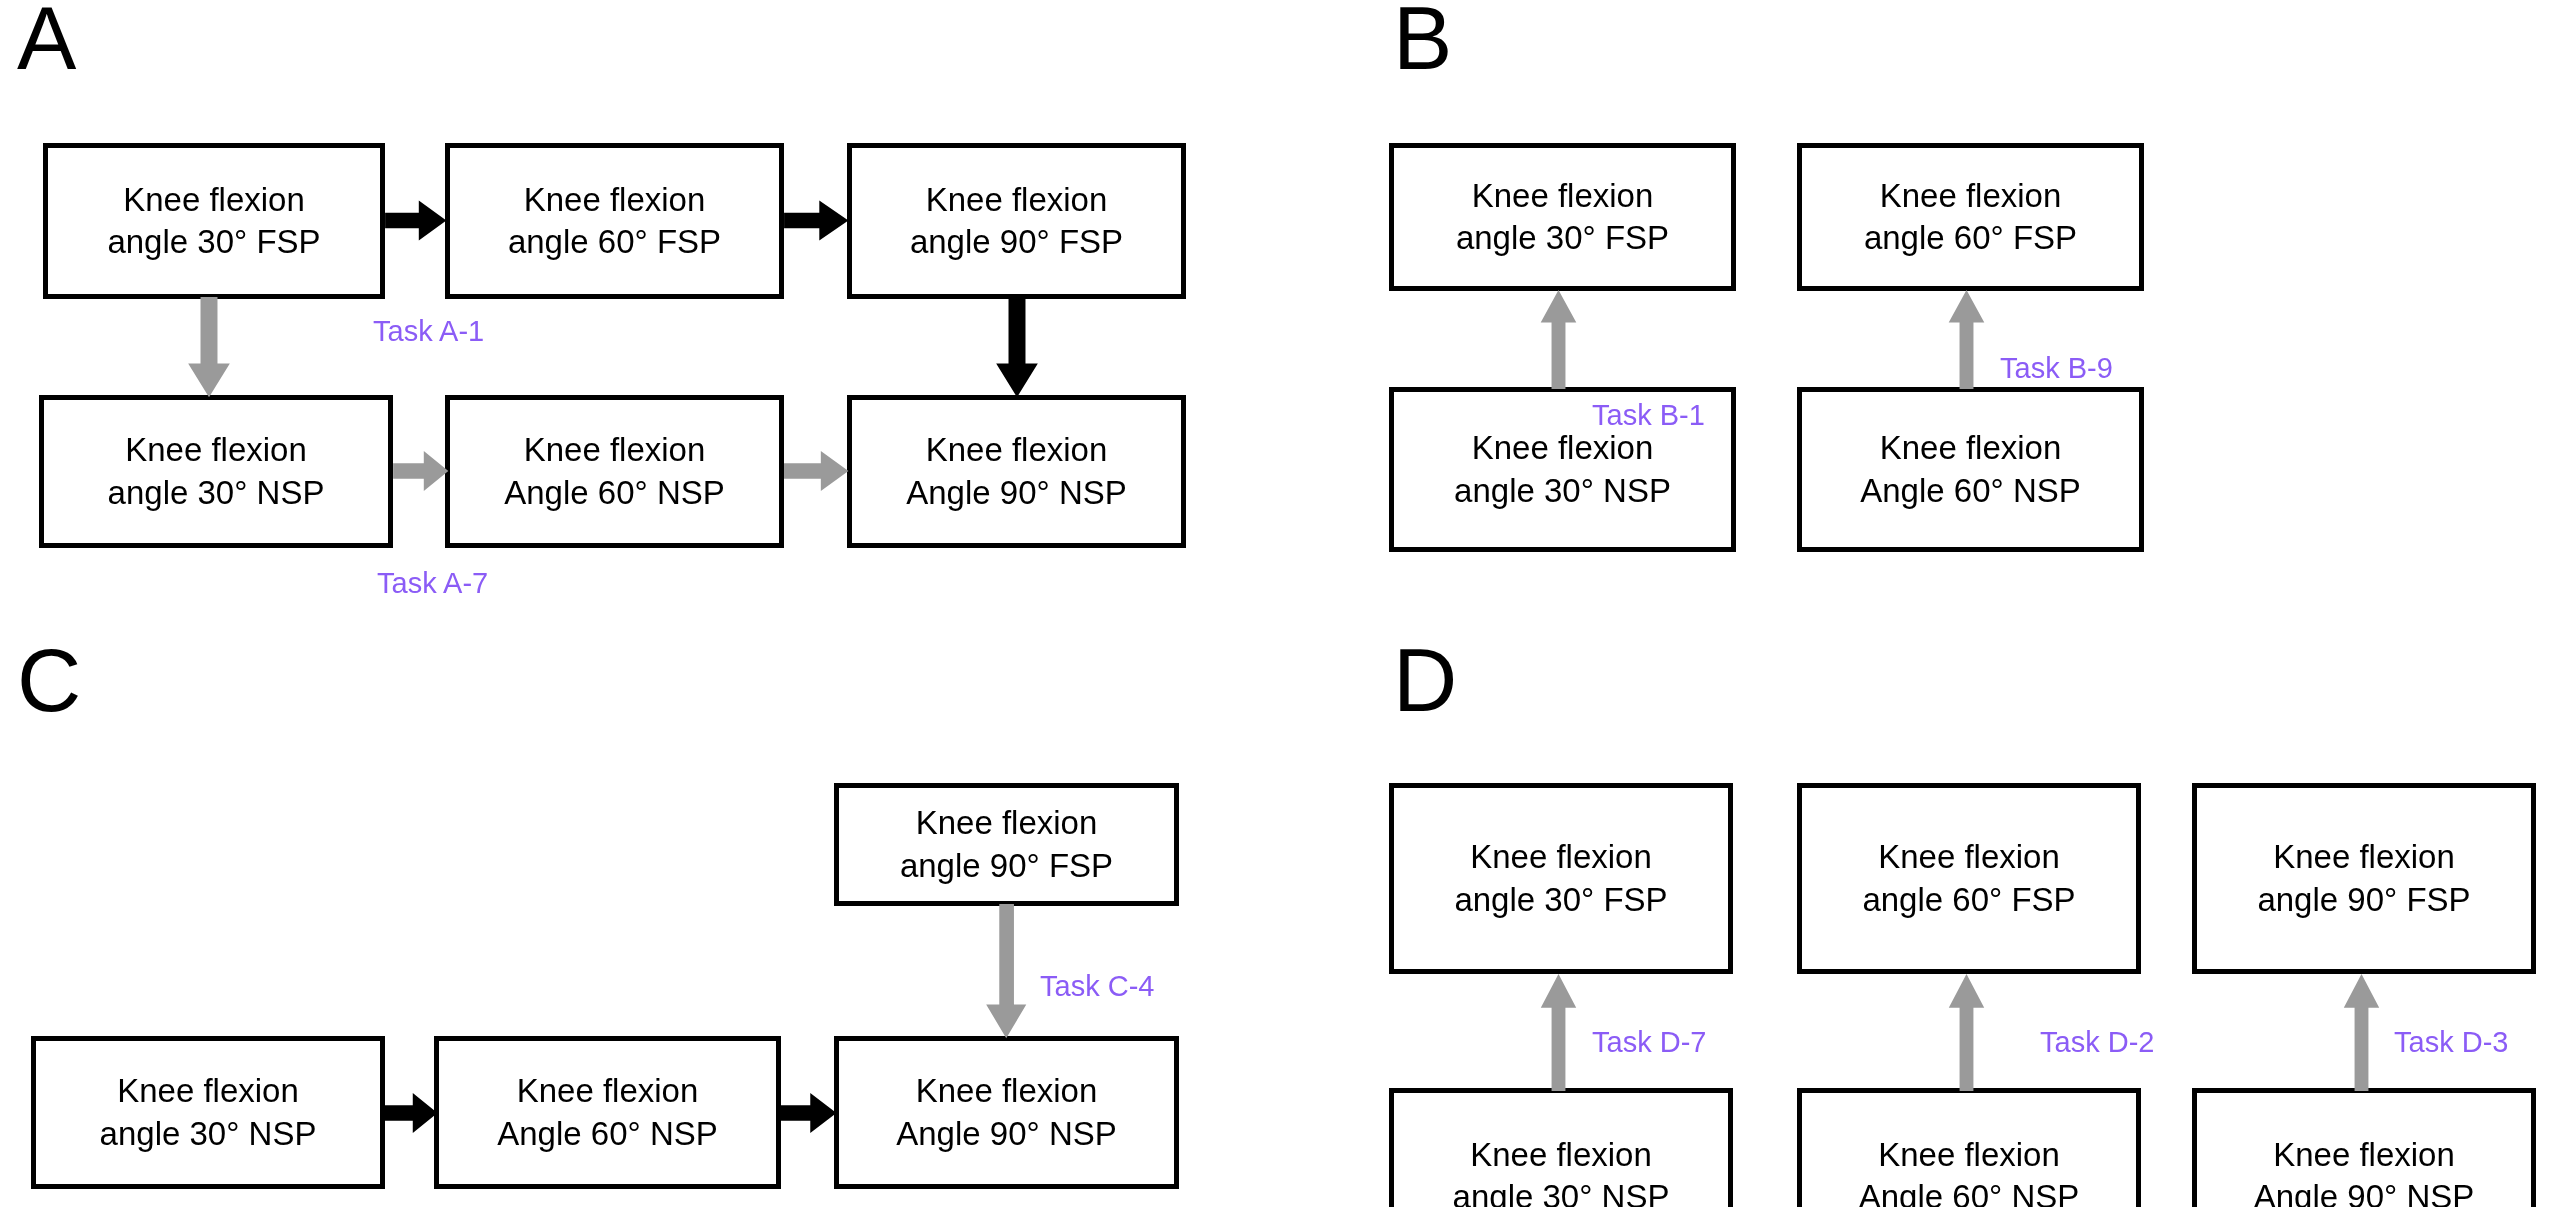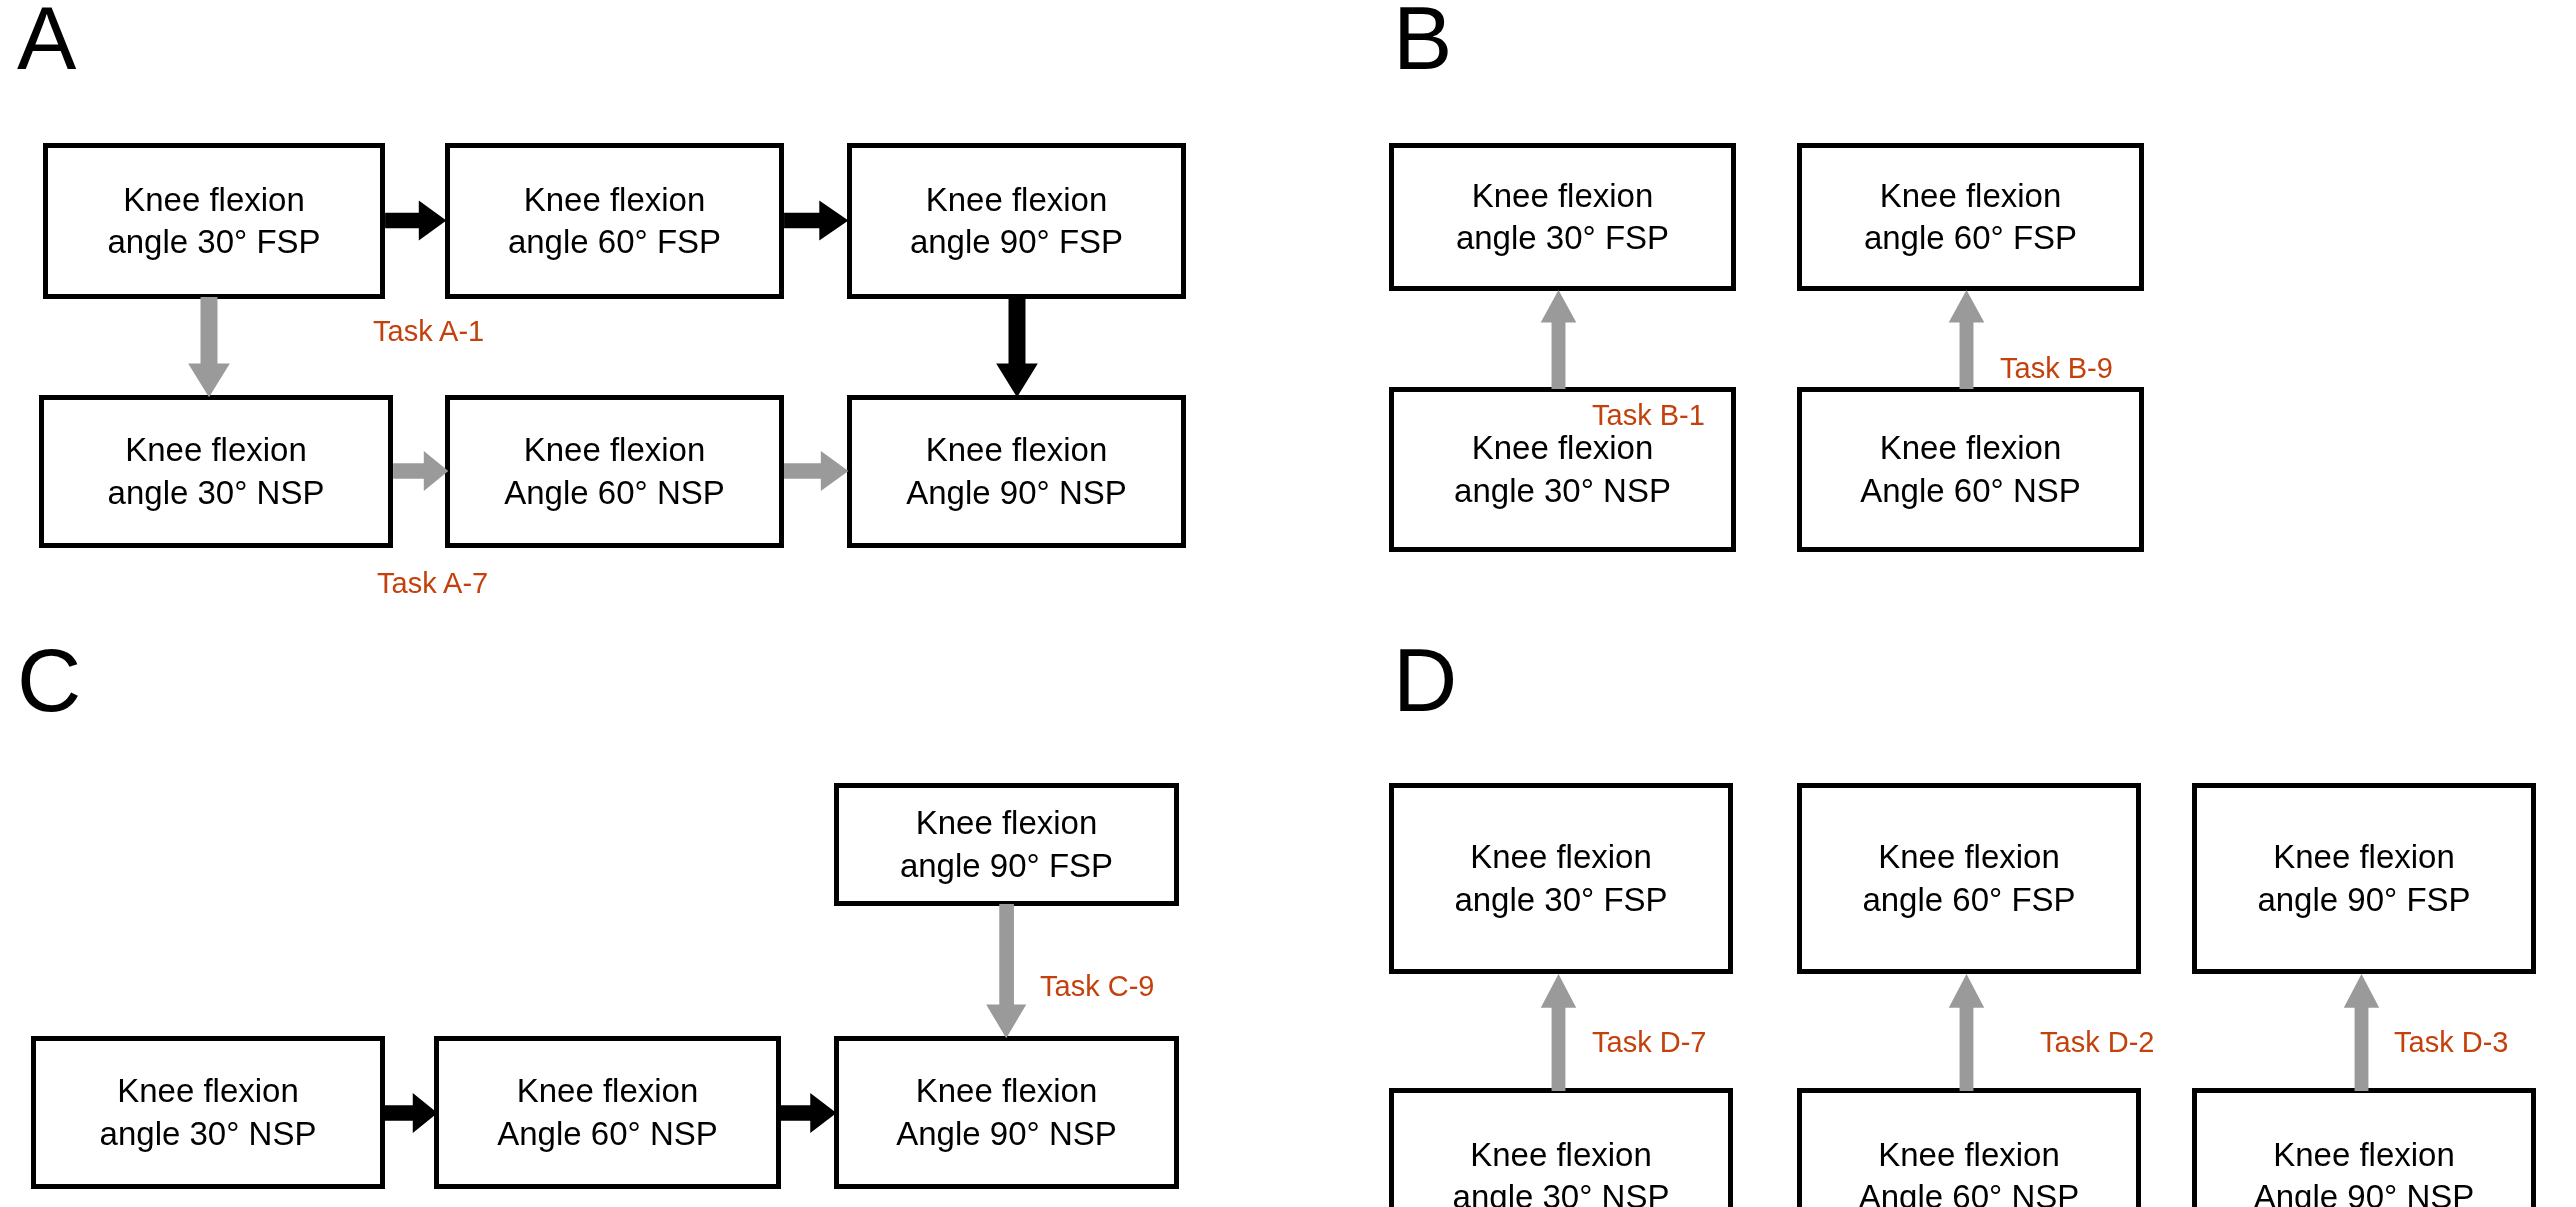"Task A-1" .task-label { color: #c2410c -> #8b5cf6 }
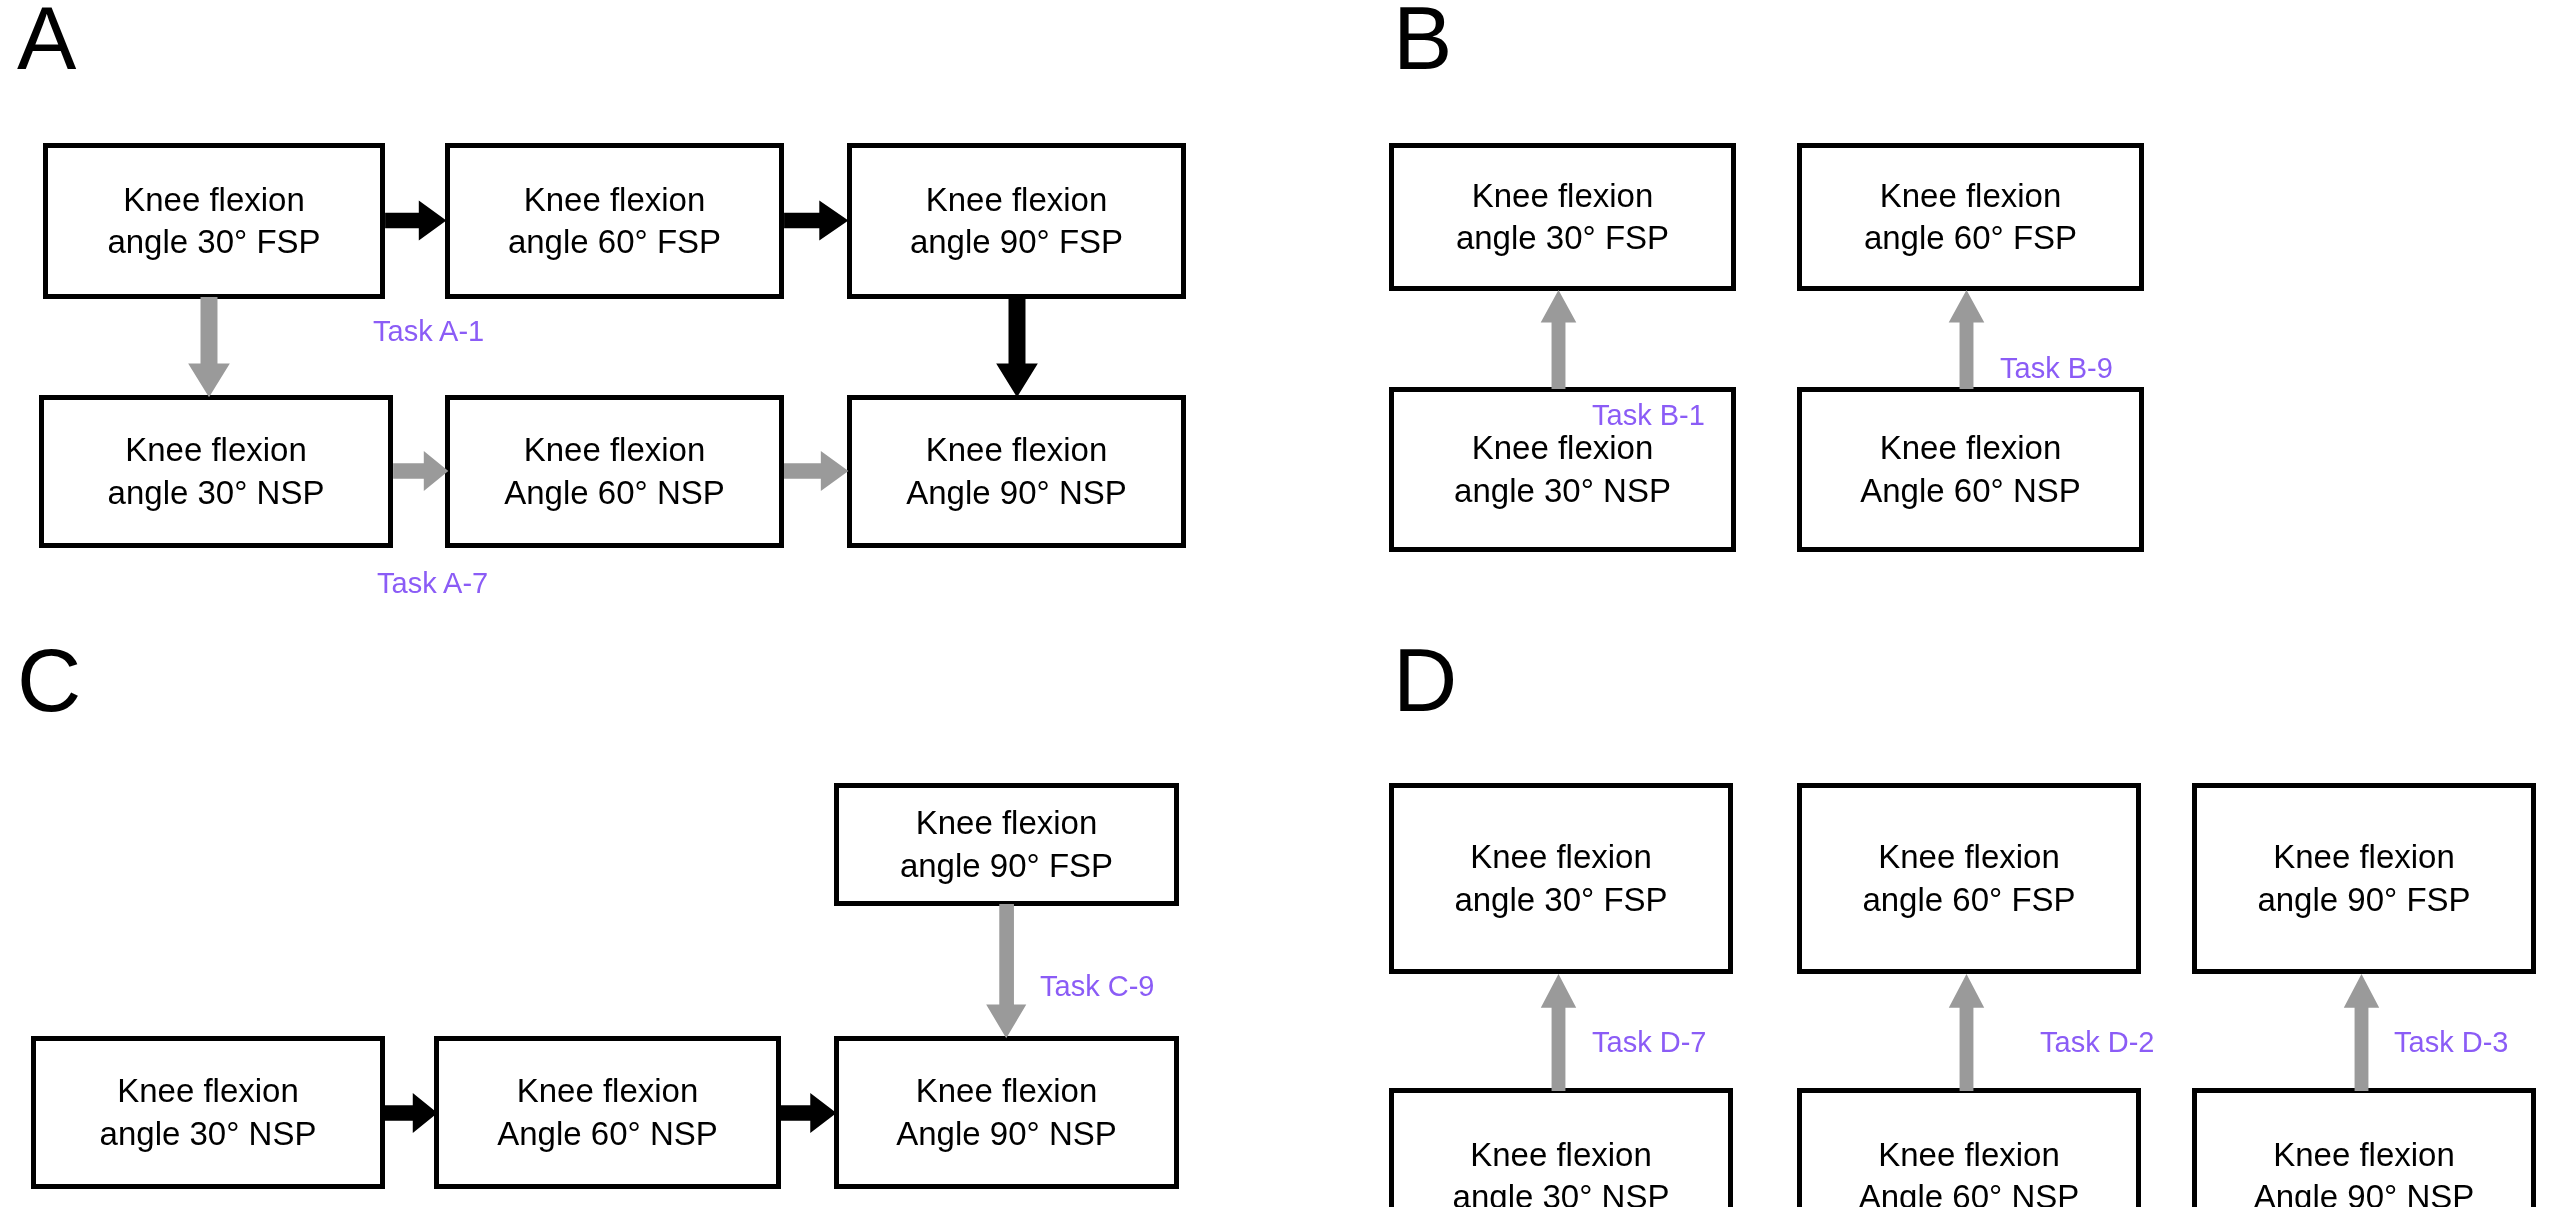"Task C-9" div.task-label { text: C-9 -> C-4 }
